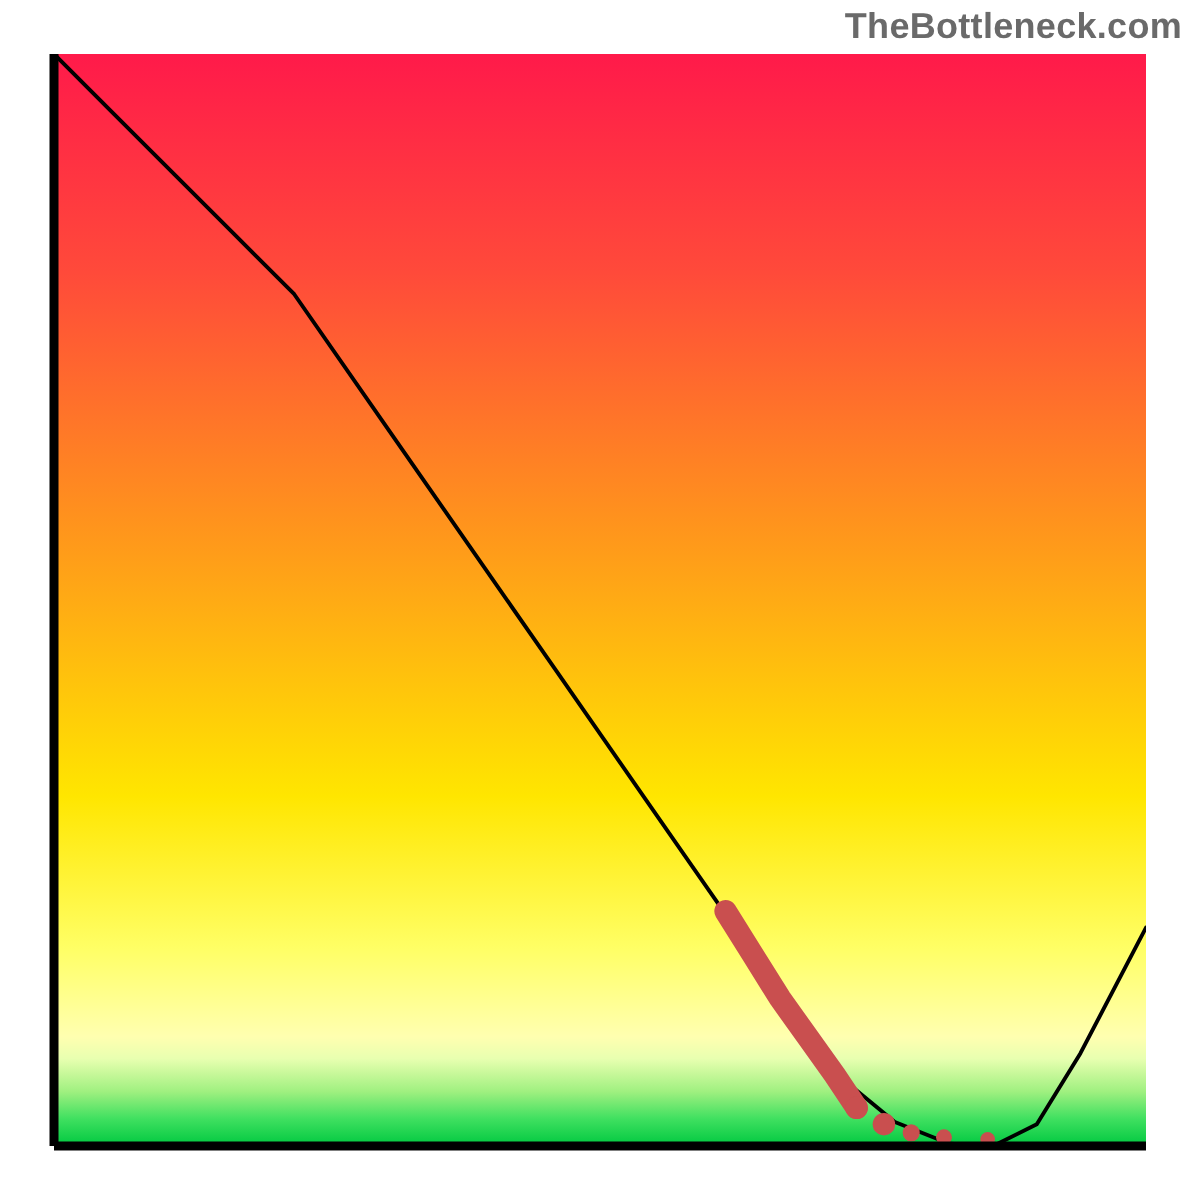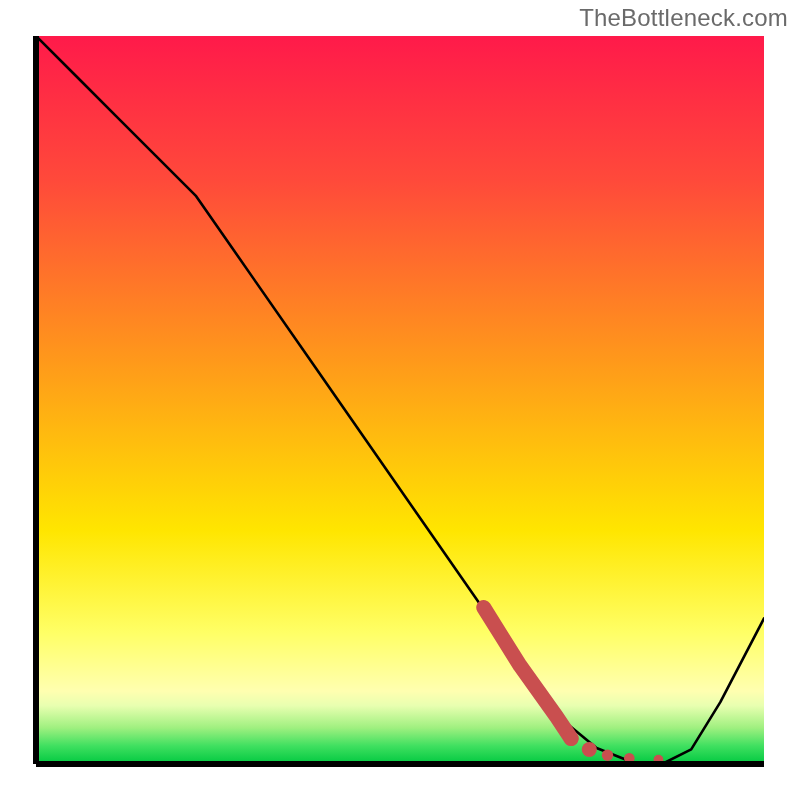"TheBottleneck.com" .watermark { font-weight: 400 -> 700 }
